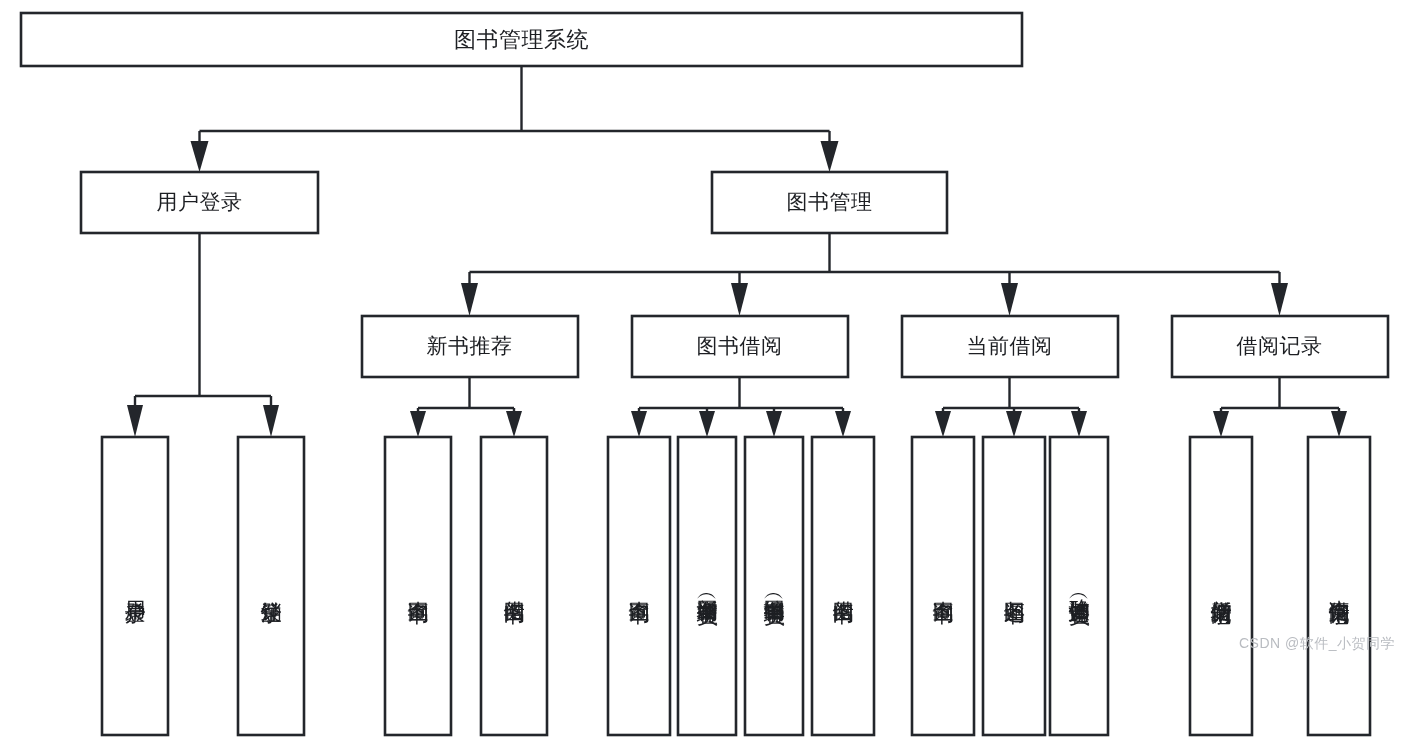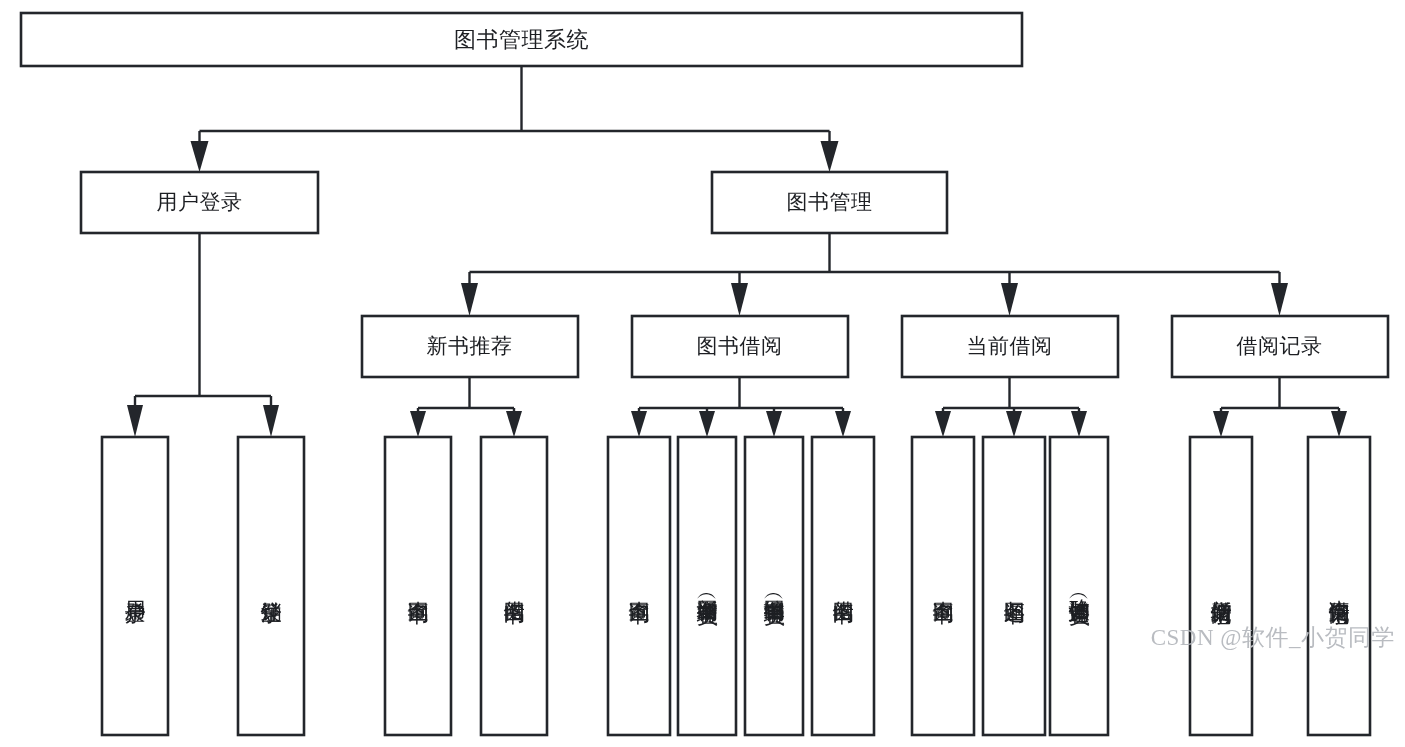"CSDN @软件_小贺同学" .watermark { font-family: Liberation Serif, serif -> Liberation Sans, sans-serif; font-size: 23px -> 14px }
